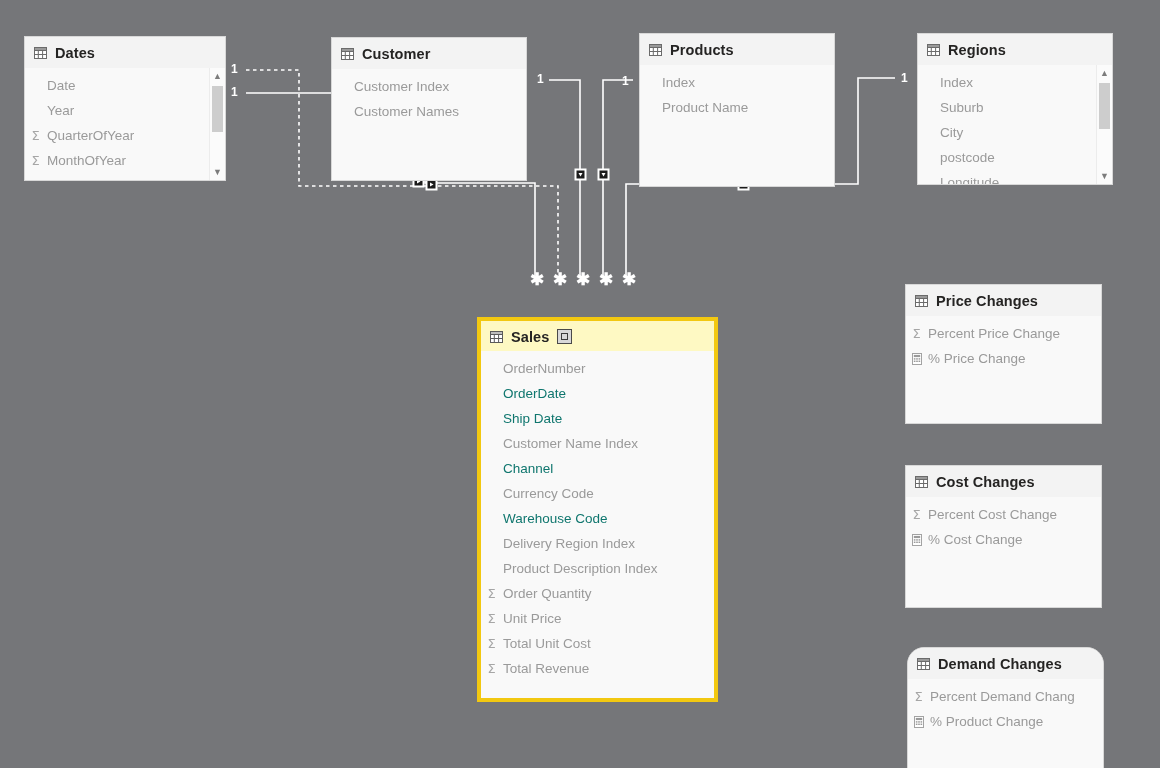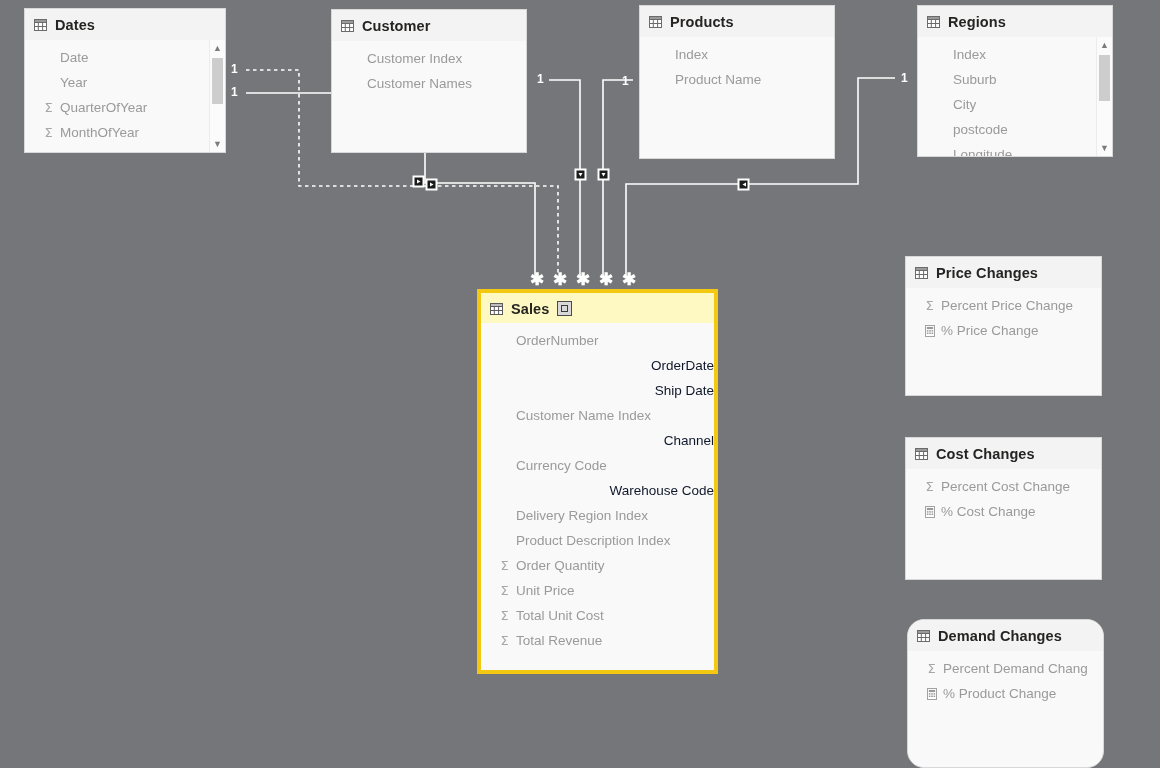"Dates" .table-card { margin-top: none -> 28px }
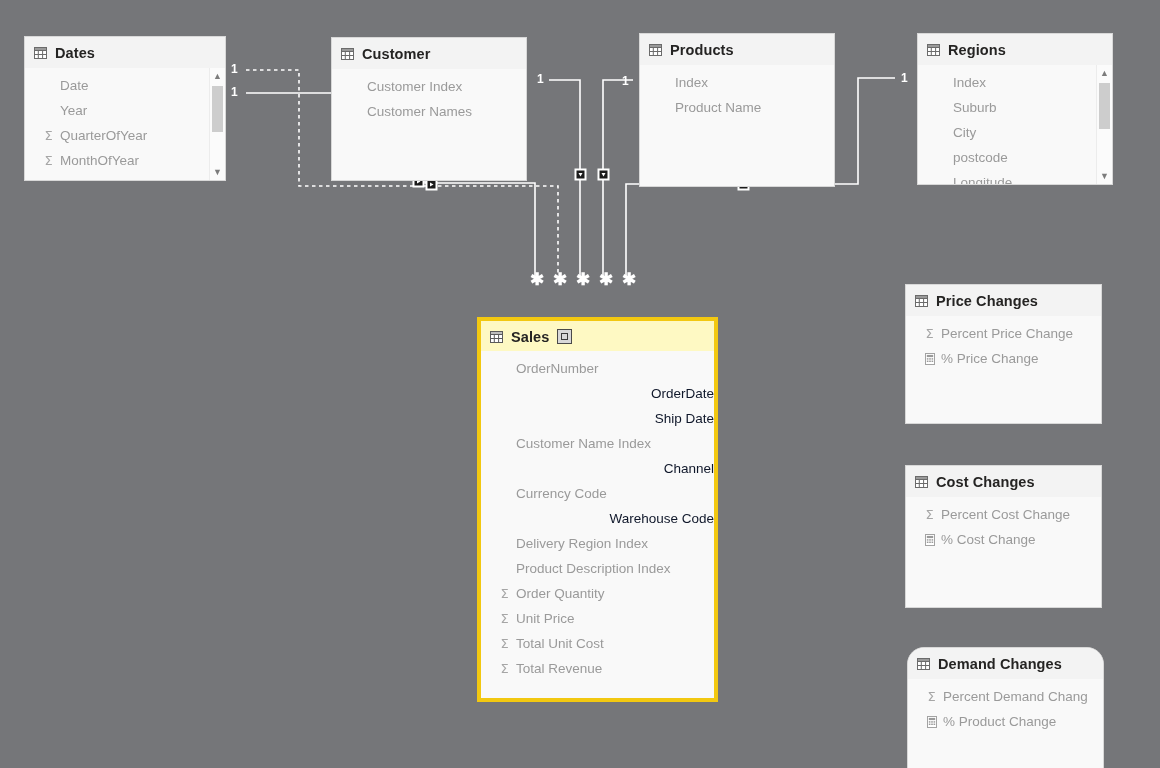"Date" .field { padding-left: 34px -> 21px }
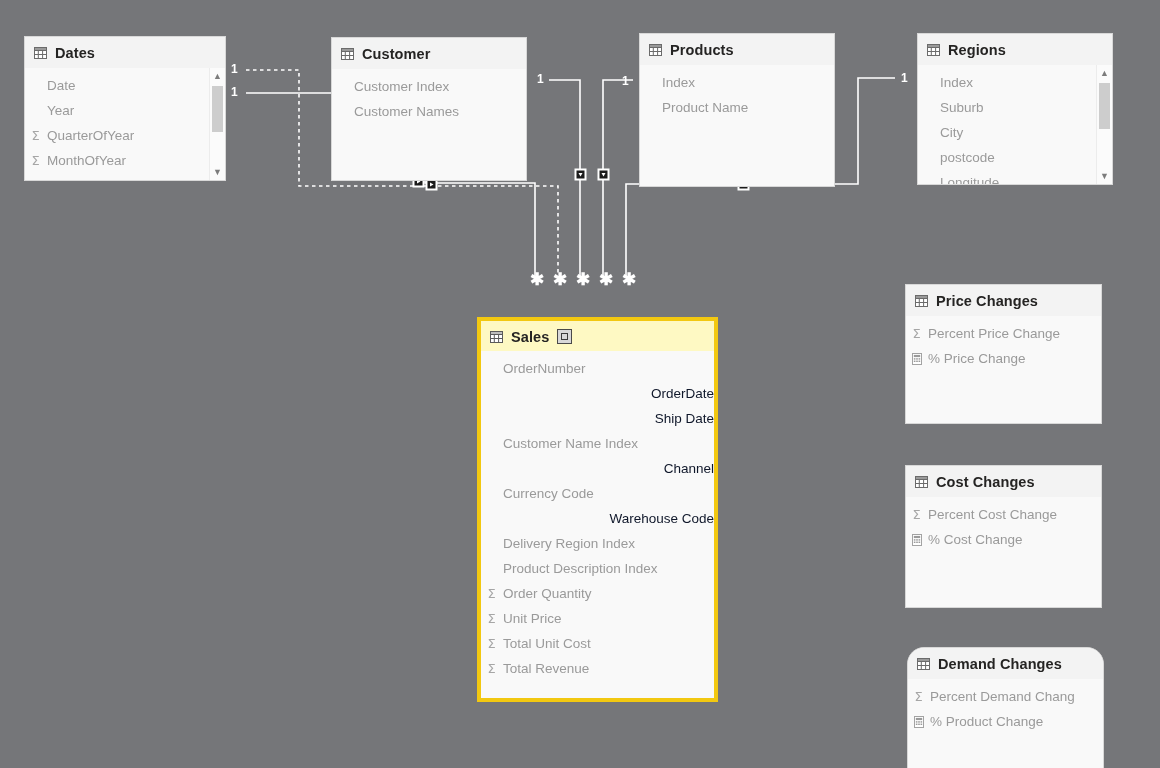"OrderDate" .field.strong { color: #0f172a -> #0f766e; justify-content: flex-end -> none }
